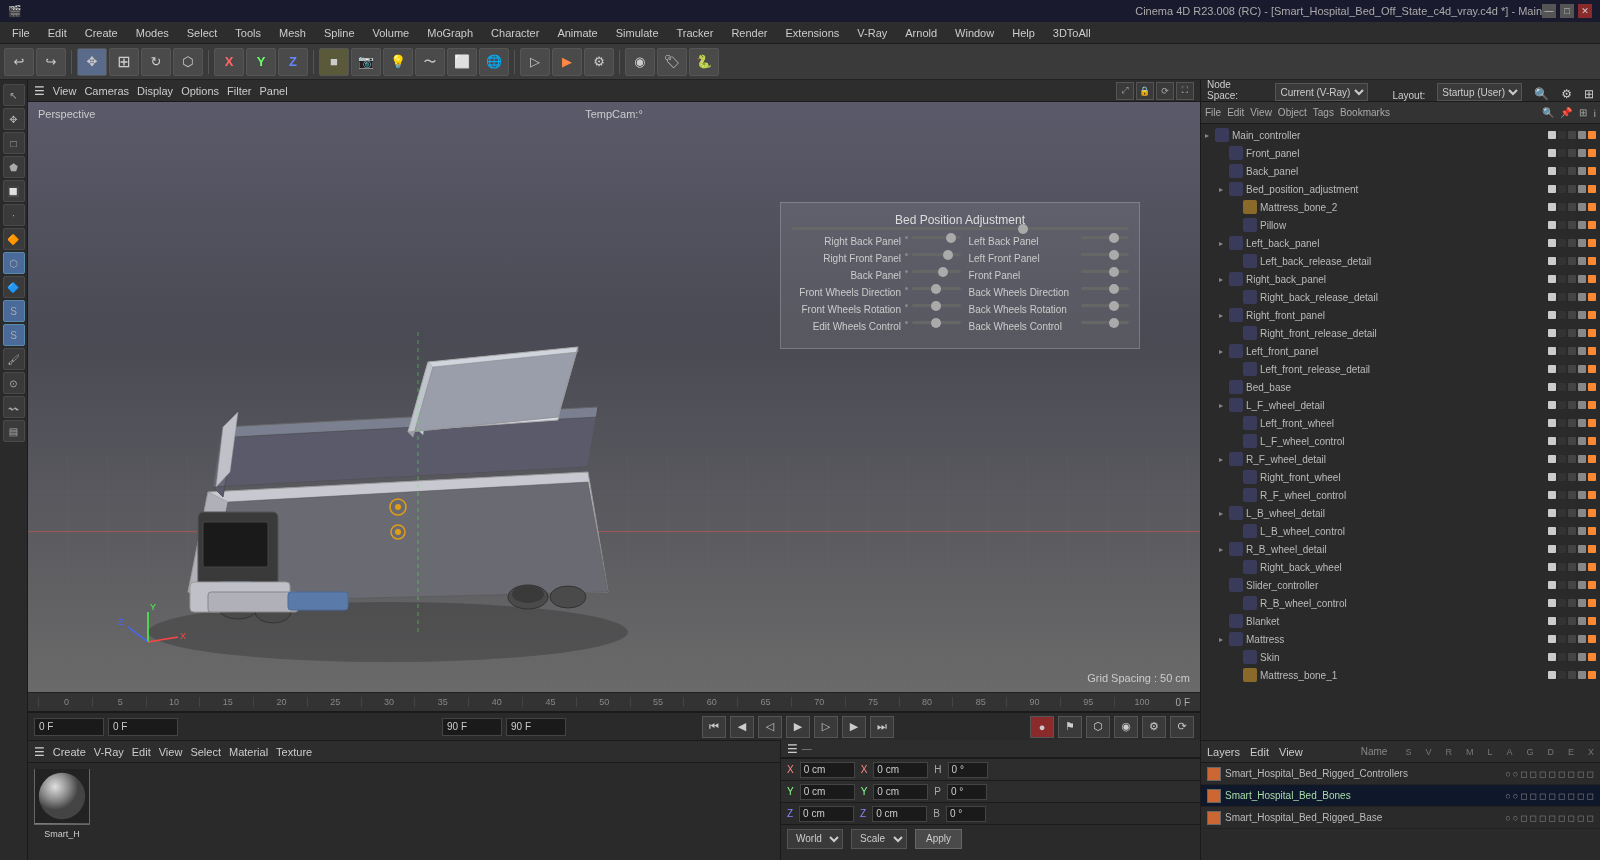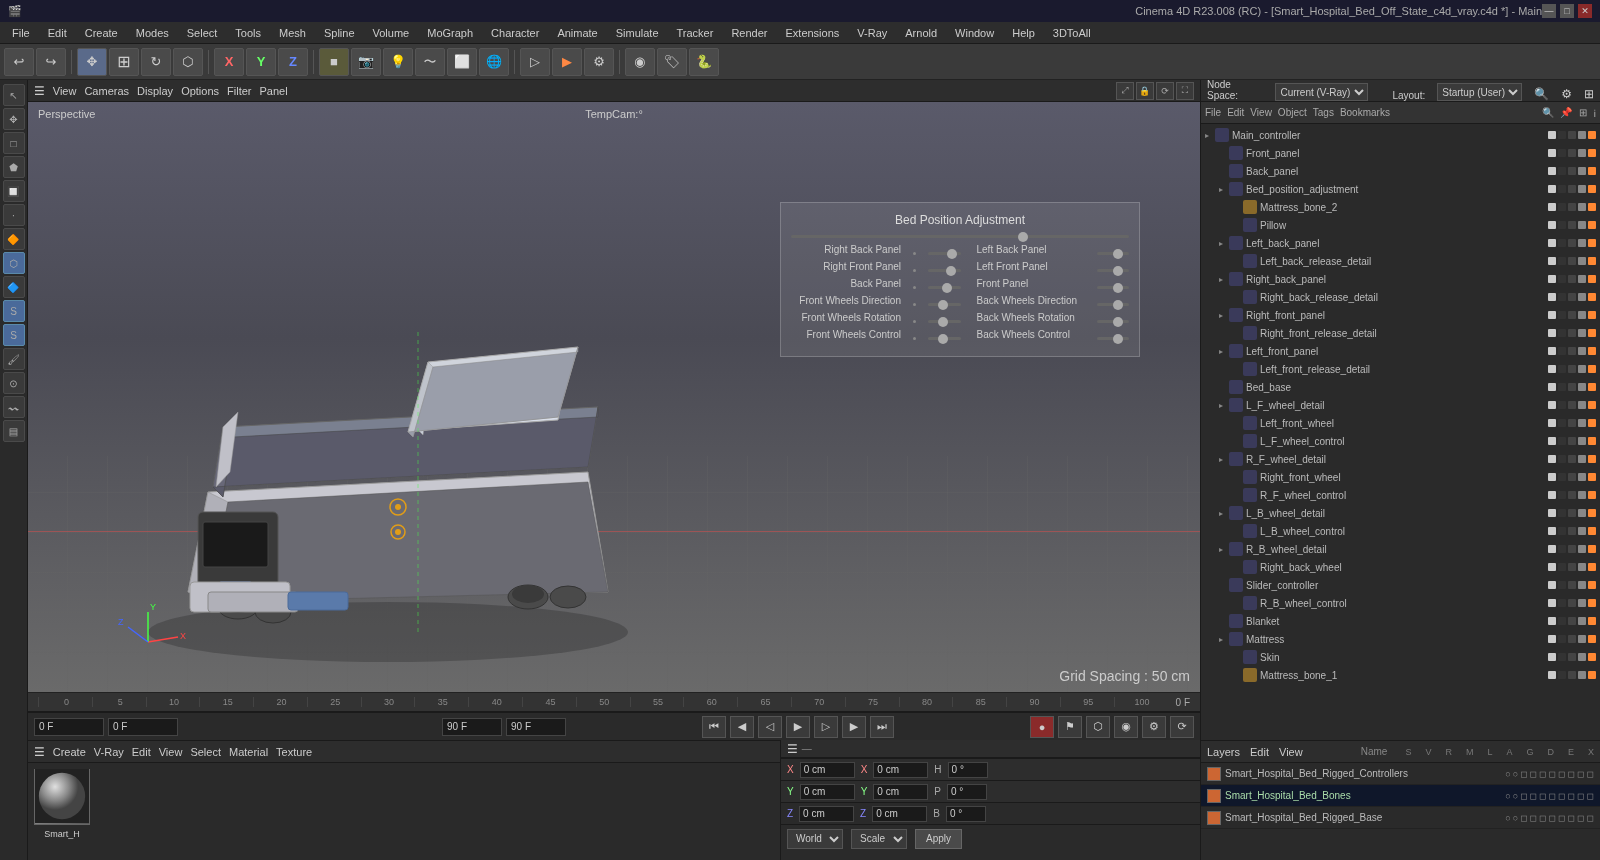"Bed Position Adjustment" .cp-title { margin-bottom: 8px -> 0 }
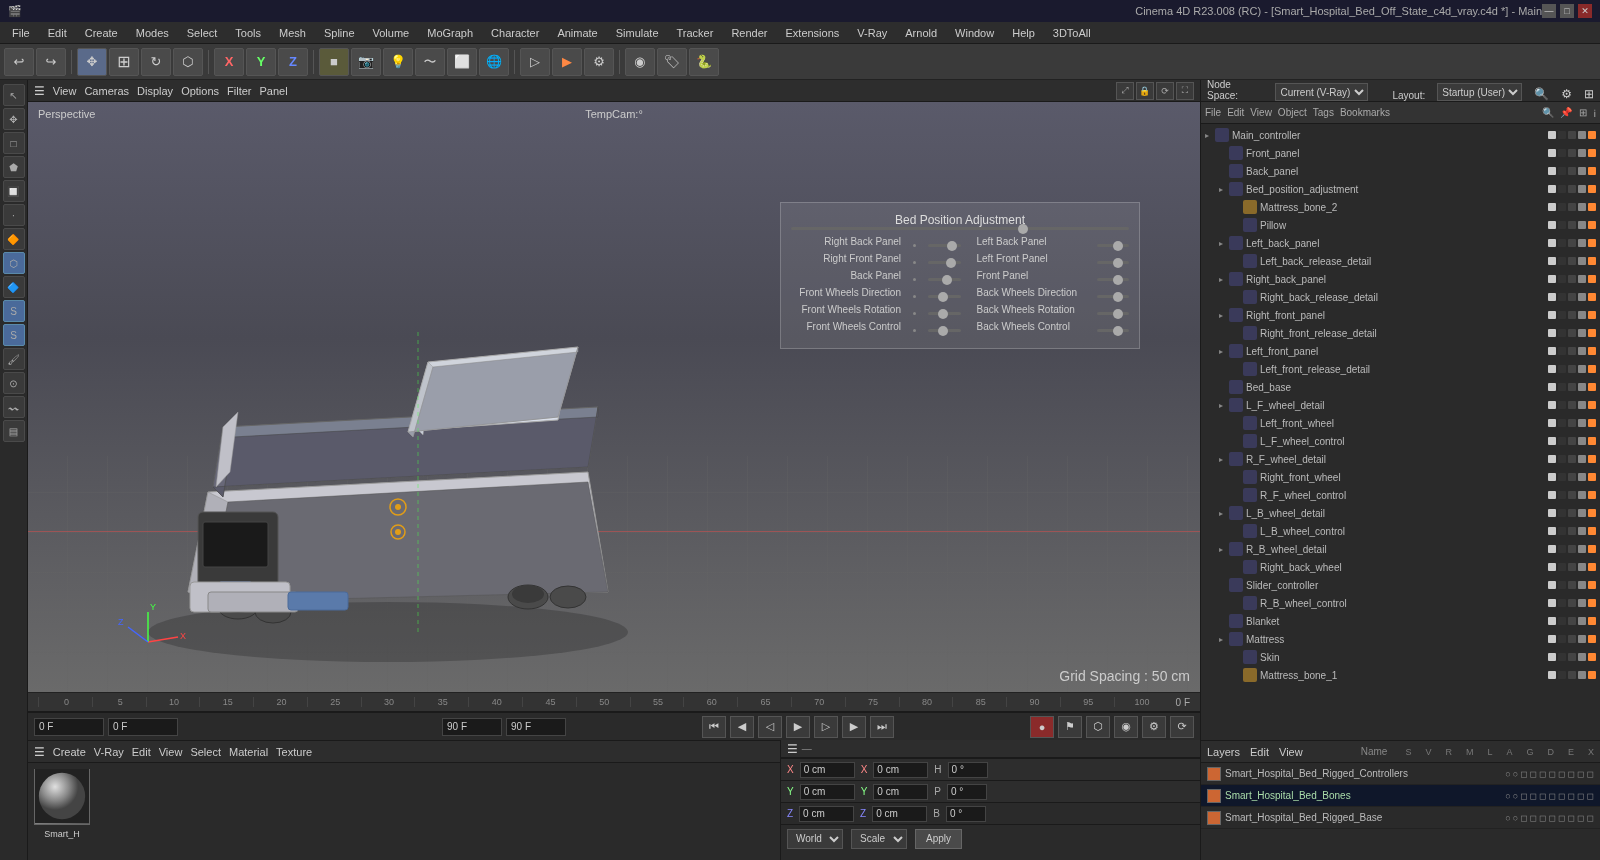"Right Back Panel" .cp-row { align-items: flex-end -> flex-start; gap: 8px -> 0 }
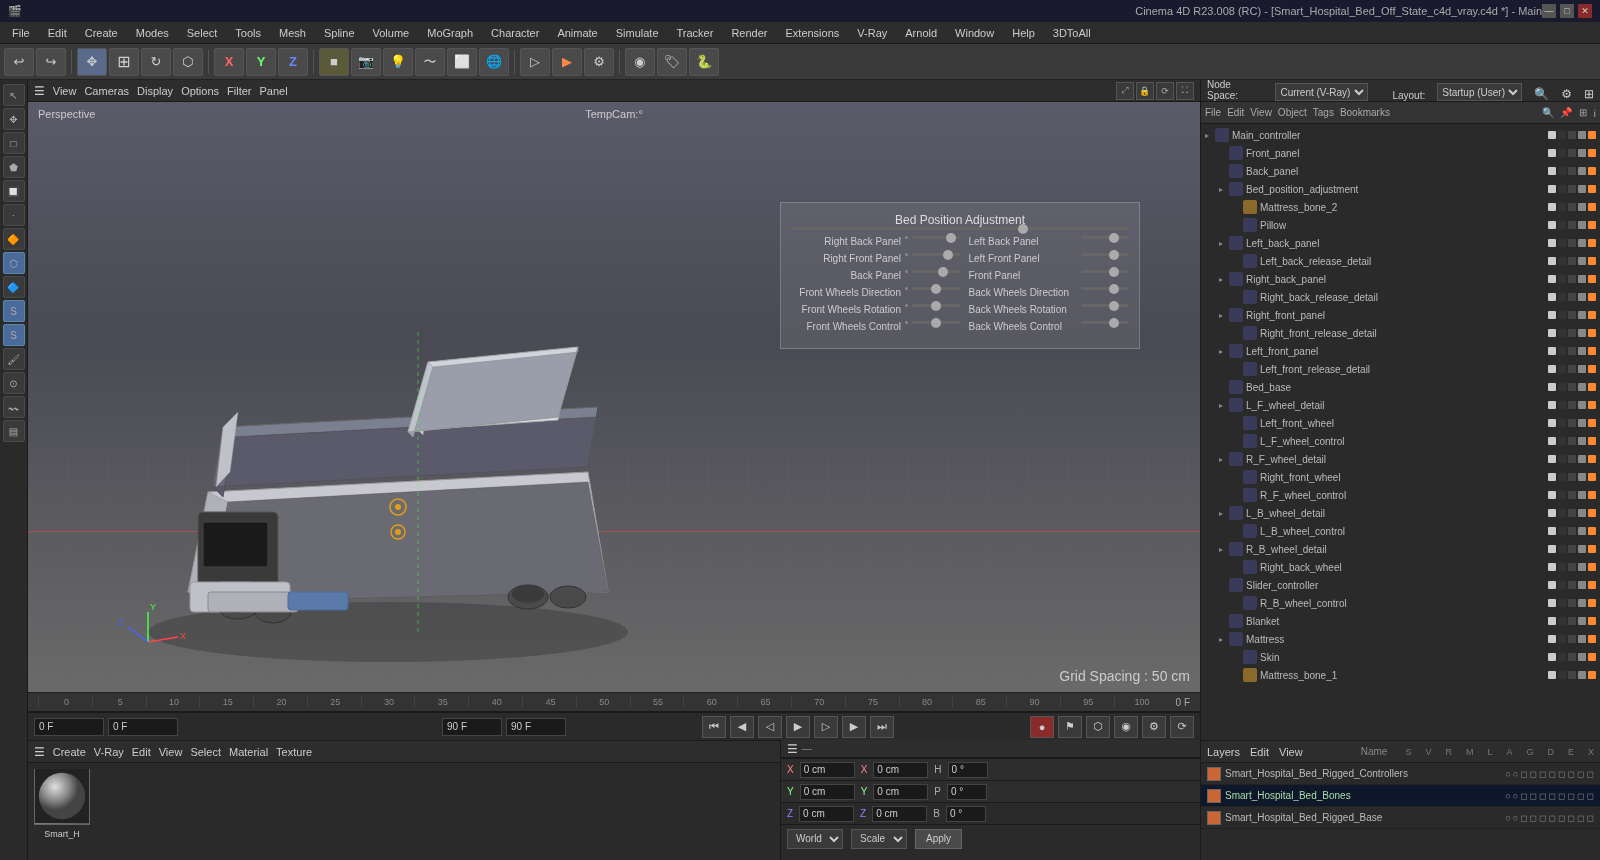"Front Wheels Control" div.cp-label { text: Front -> Edit }
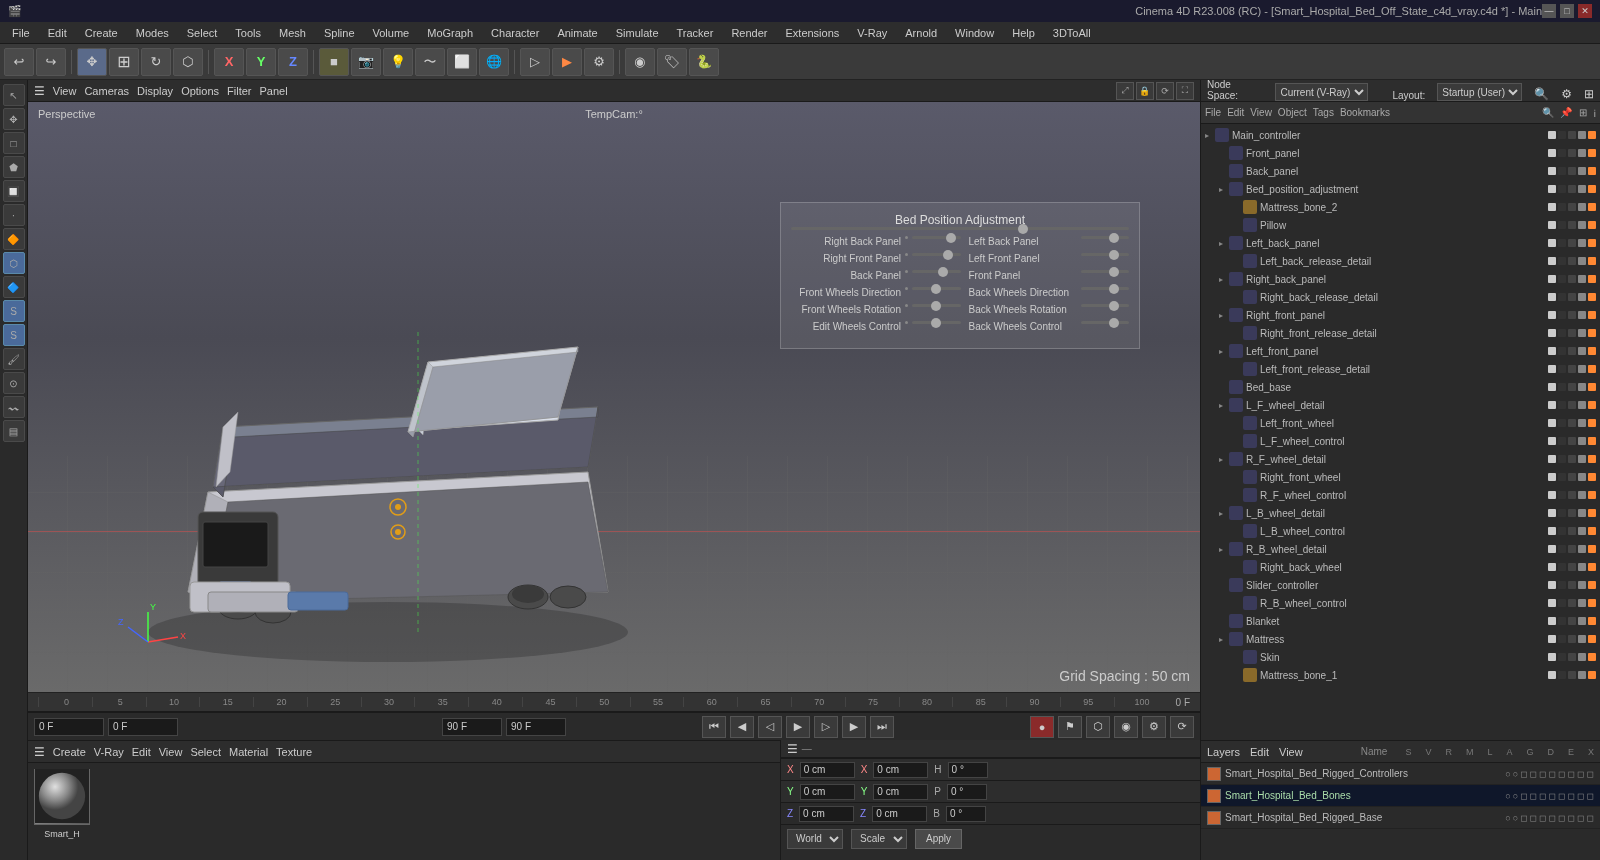"Grid Spacing : 50 cm" #grid-spacing { font-size: 14px -> 11px }
